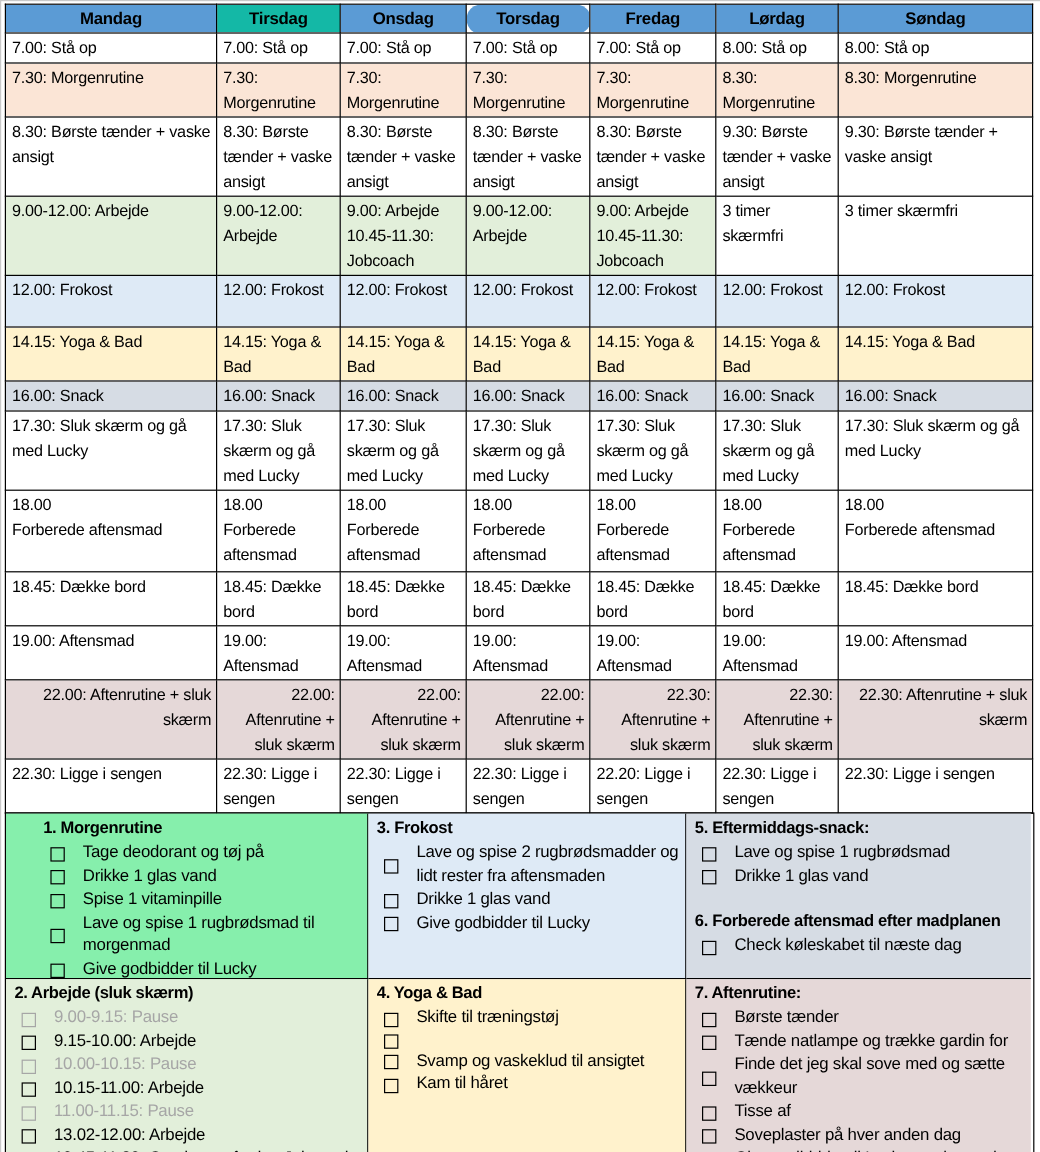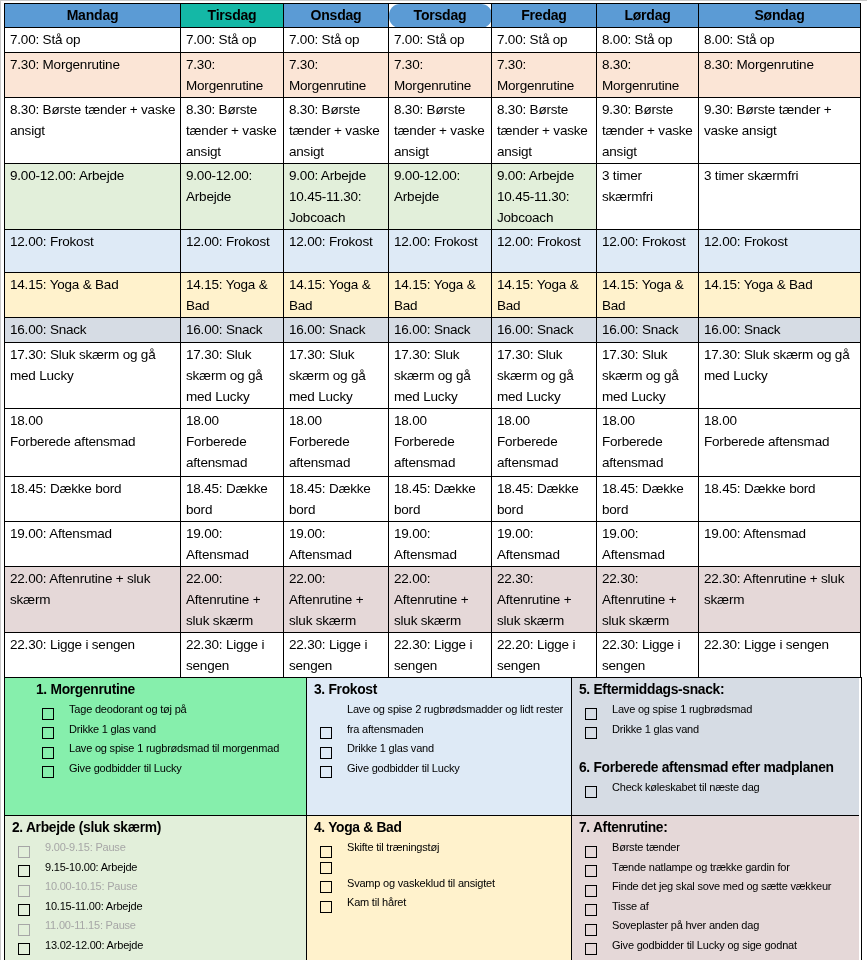"22.00: Aftenrutine + sluk skærm" tr { text-align: none -> right }
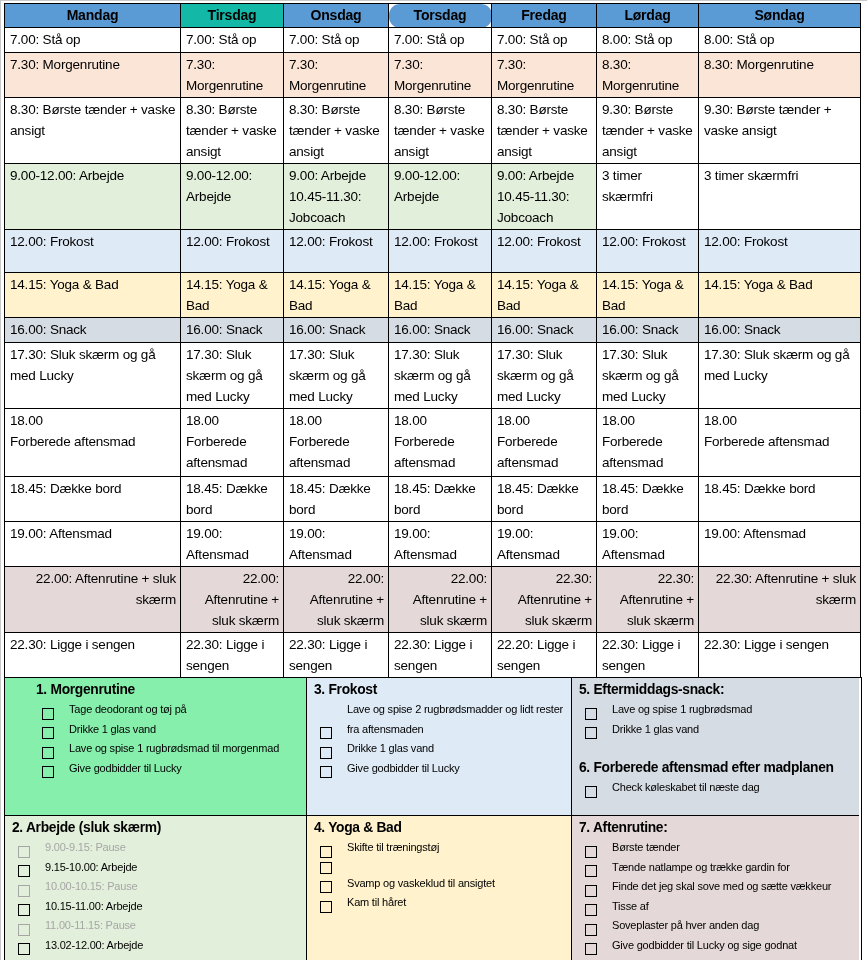"Tage deodorant og tøj på" .chk-item { align-items: flex-end -> center; font-size: 11px -> 14px }
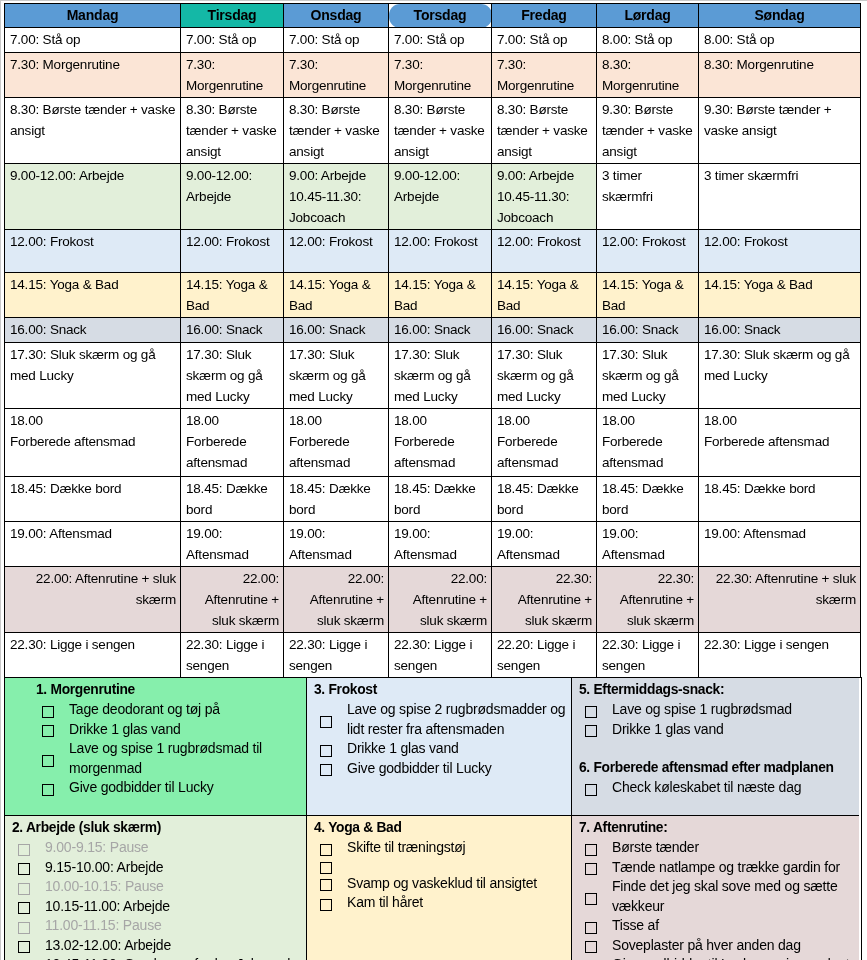"Spise 1 vitaminpille" div.chk-item { html: none -> <div> <span></span> <span>Spise 1 vitaminpille</span> </div> }
